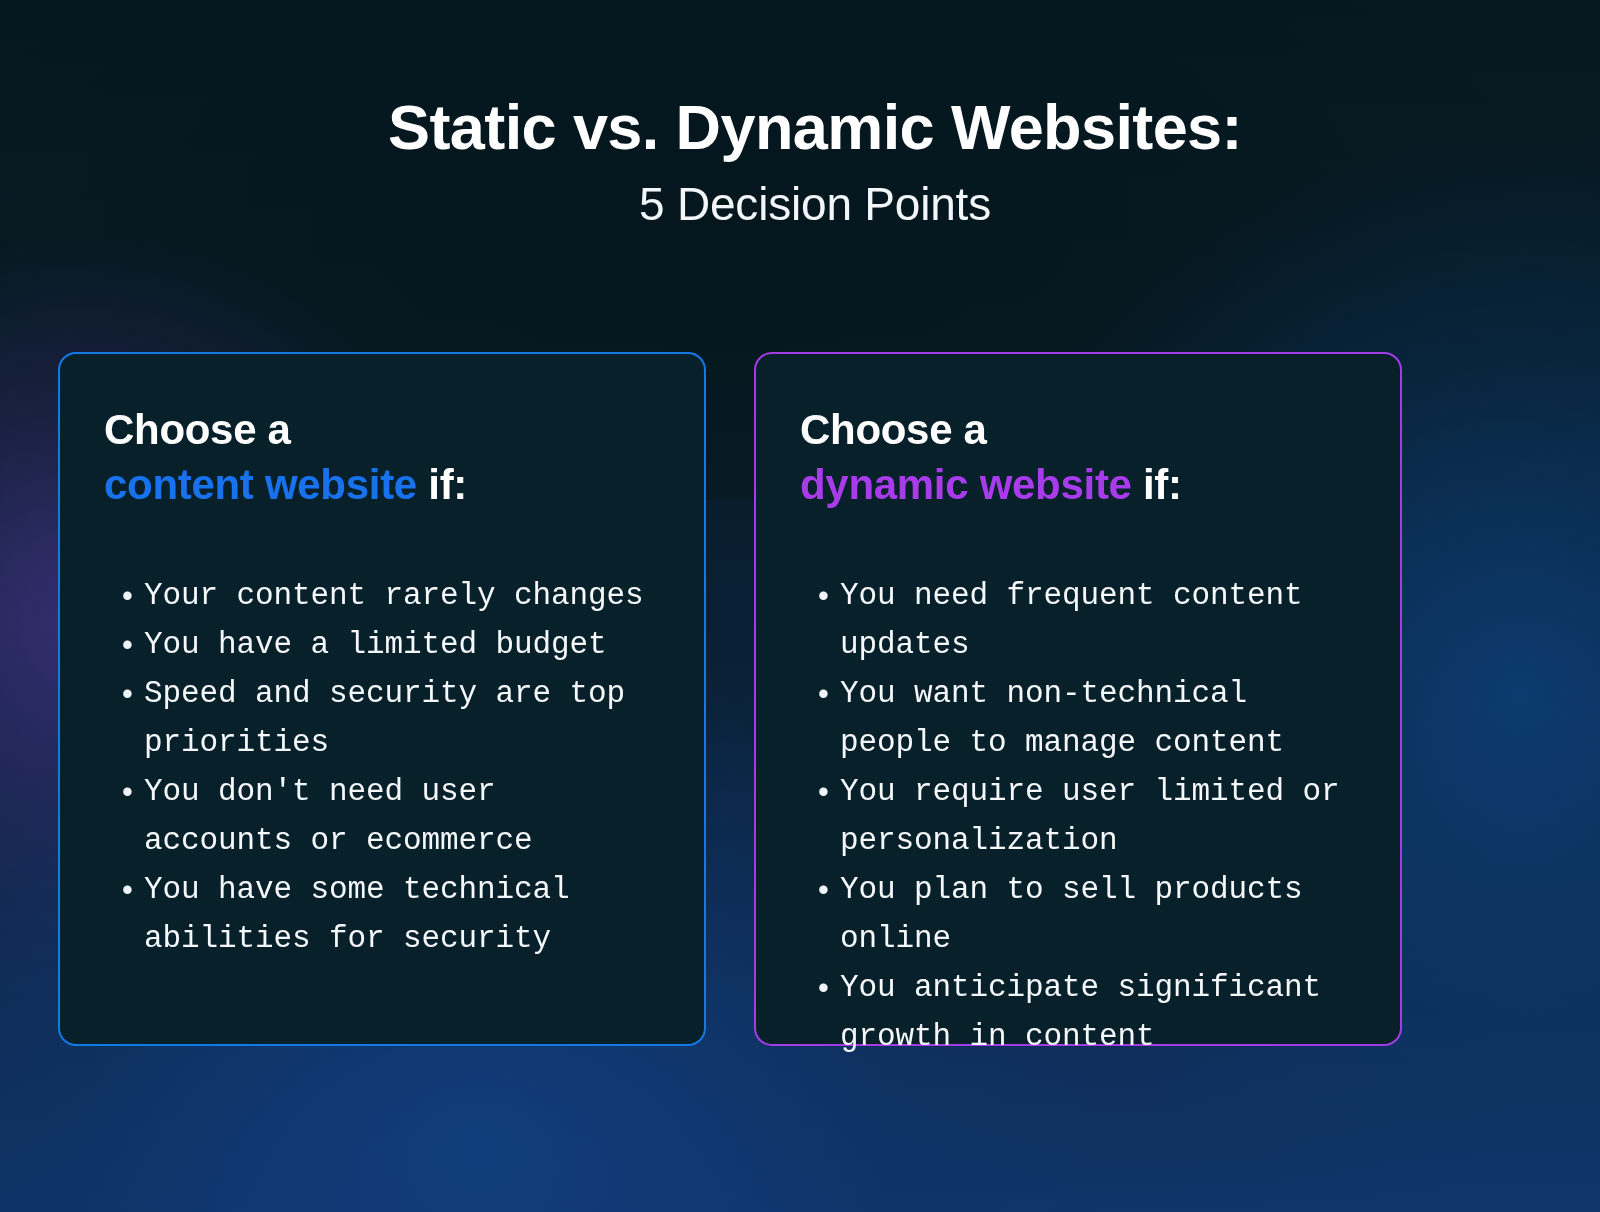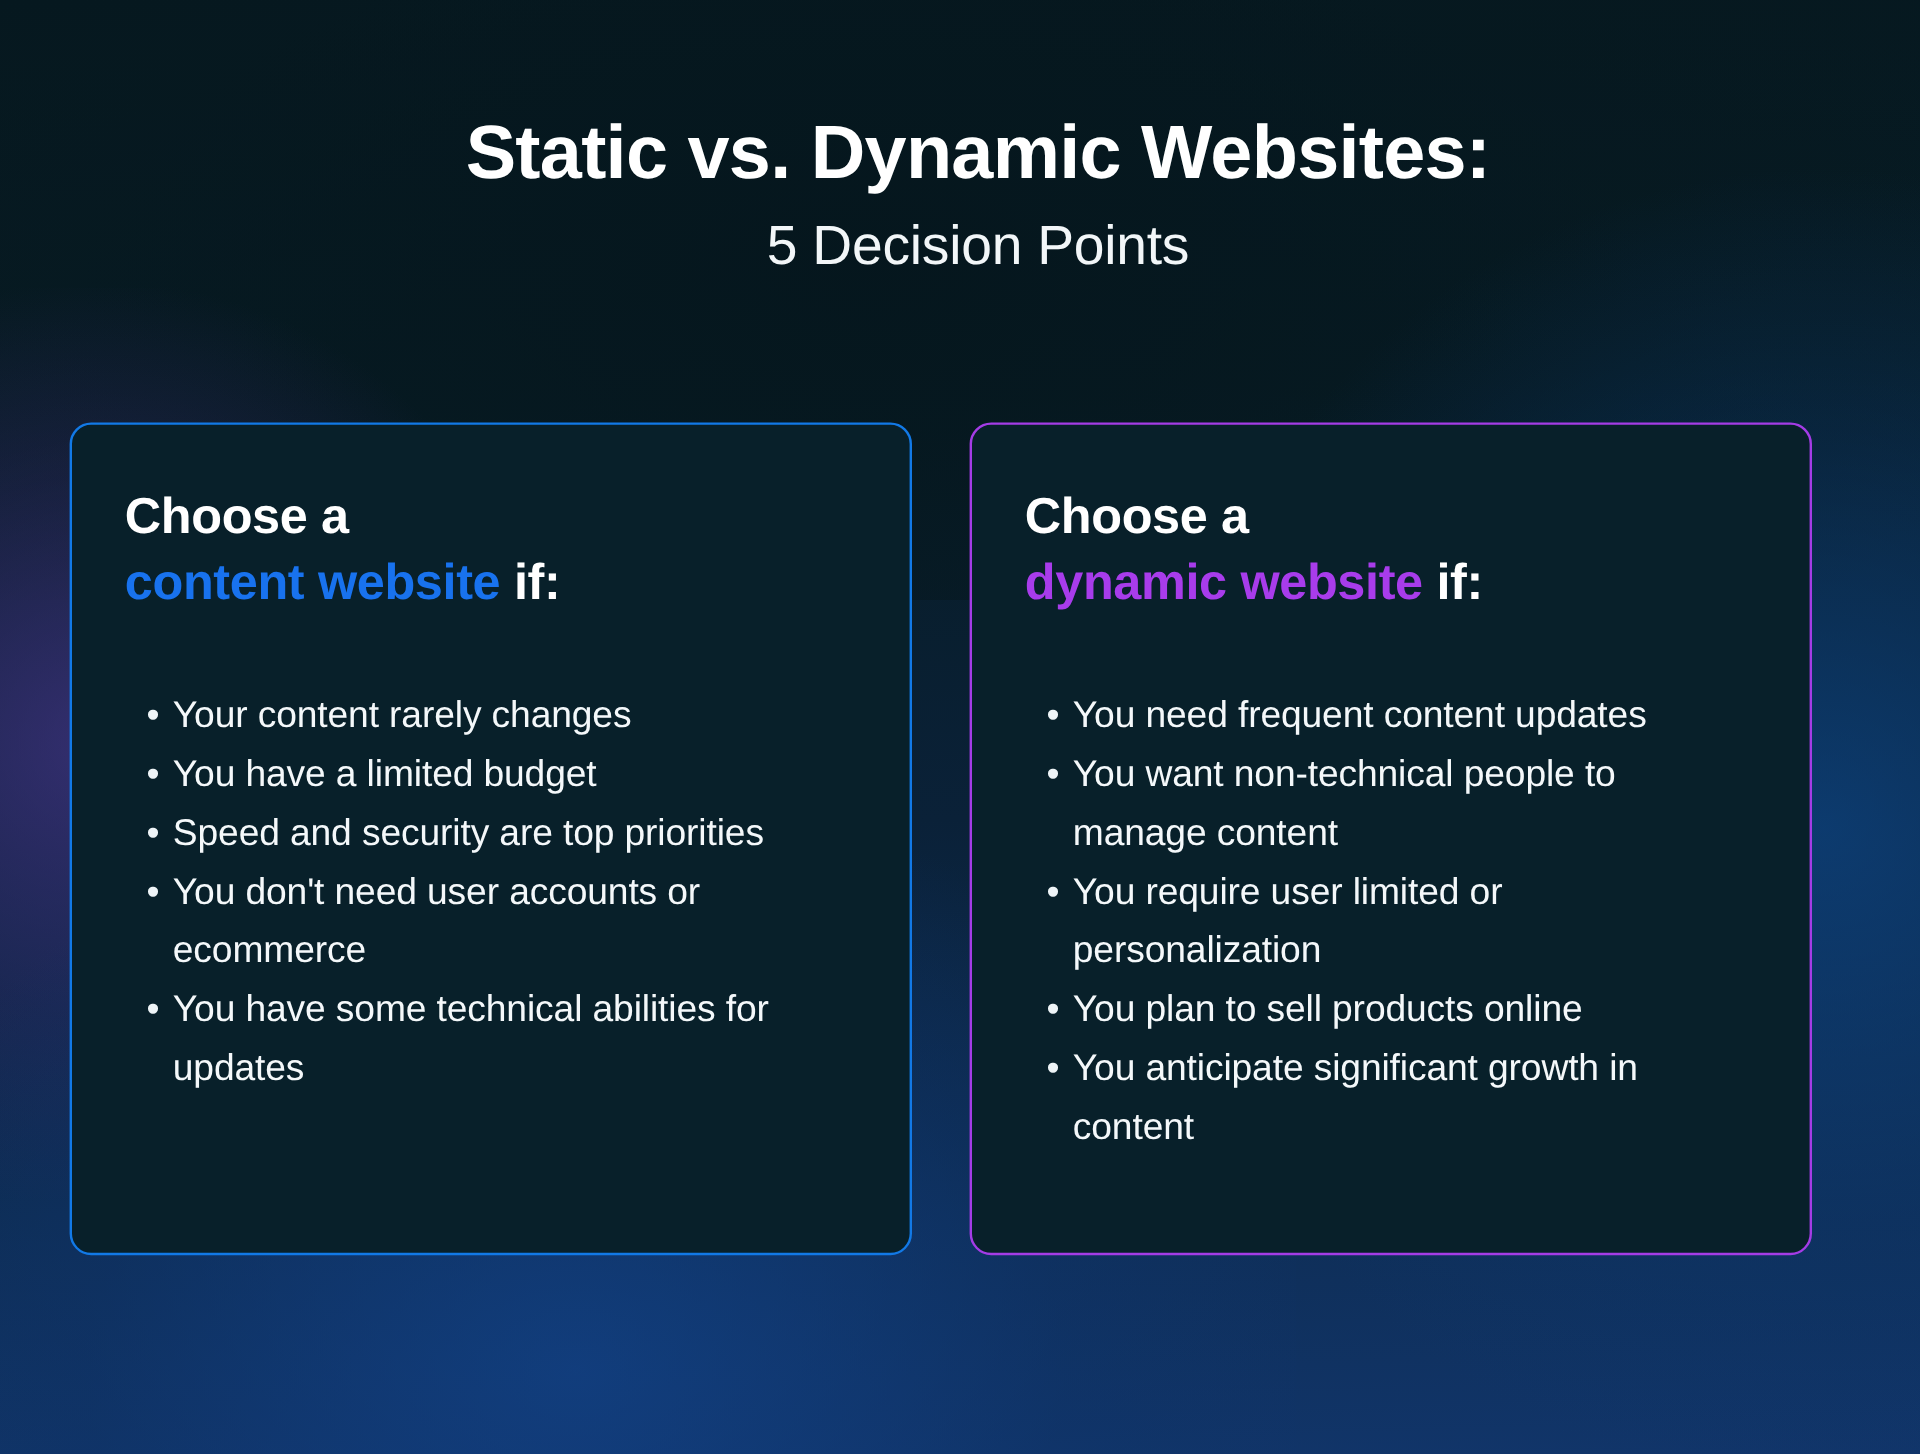"Choose a" #cards { width: 1452px -> 1344px }
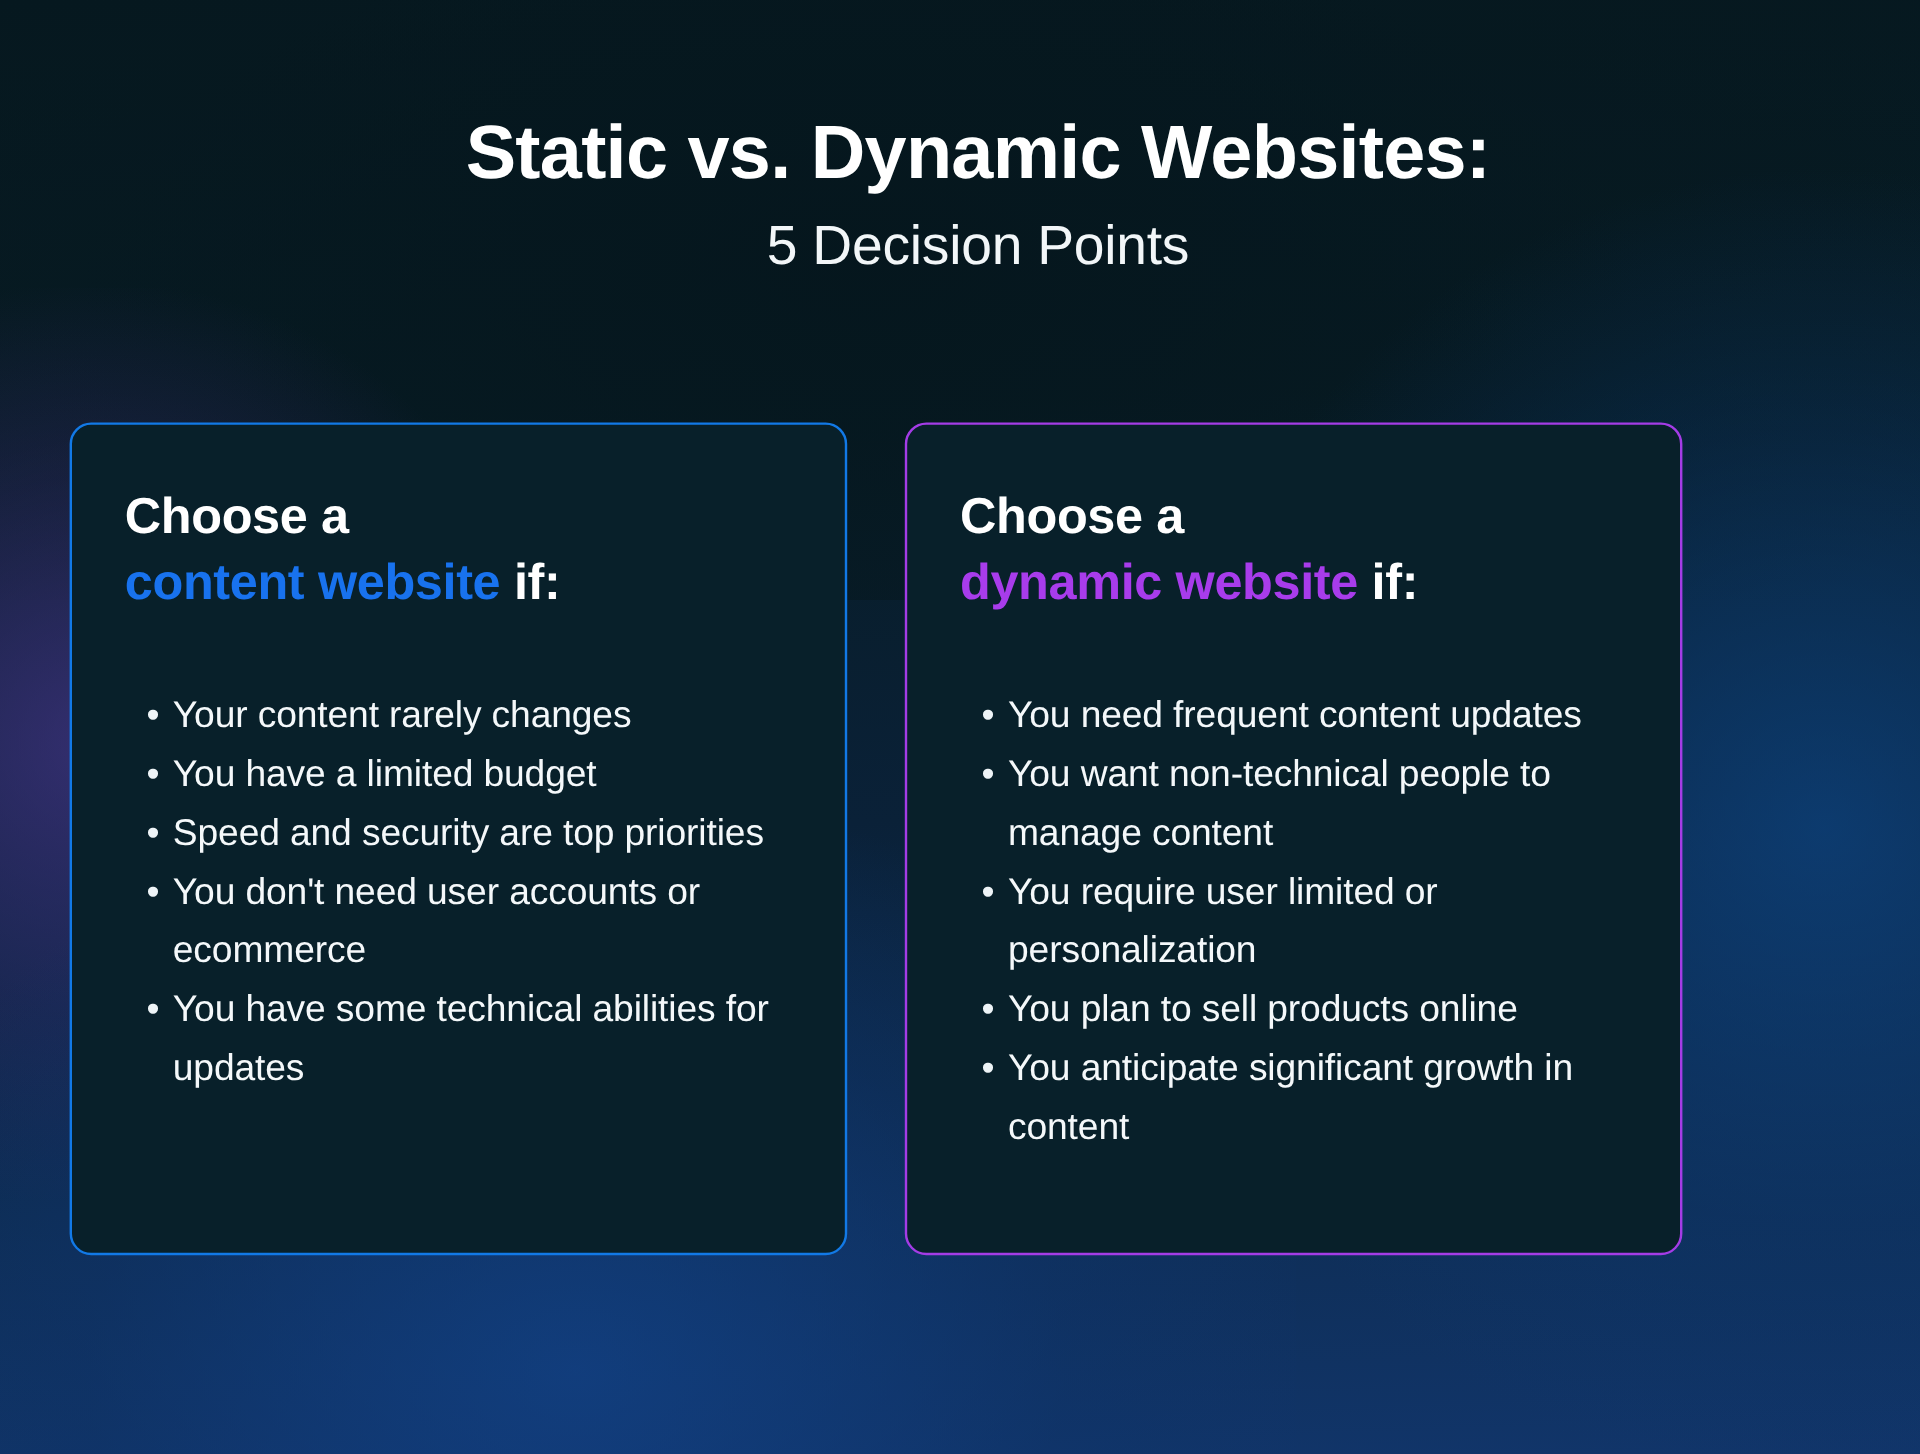"Your content rarely changes" .bullet-text { font-family: none -> Liberation Mono, monospace }
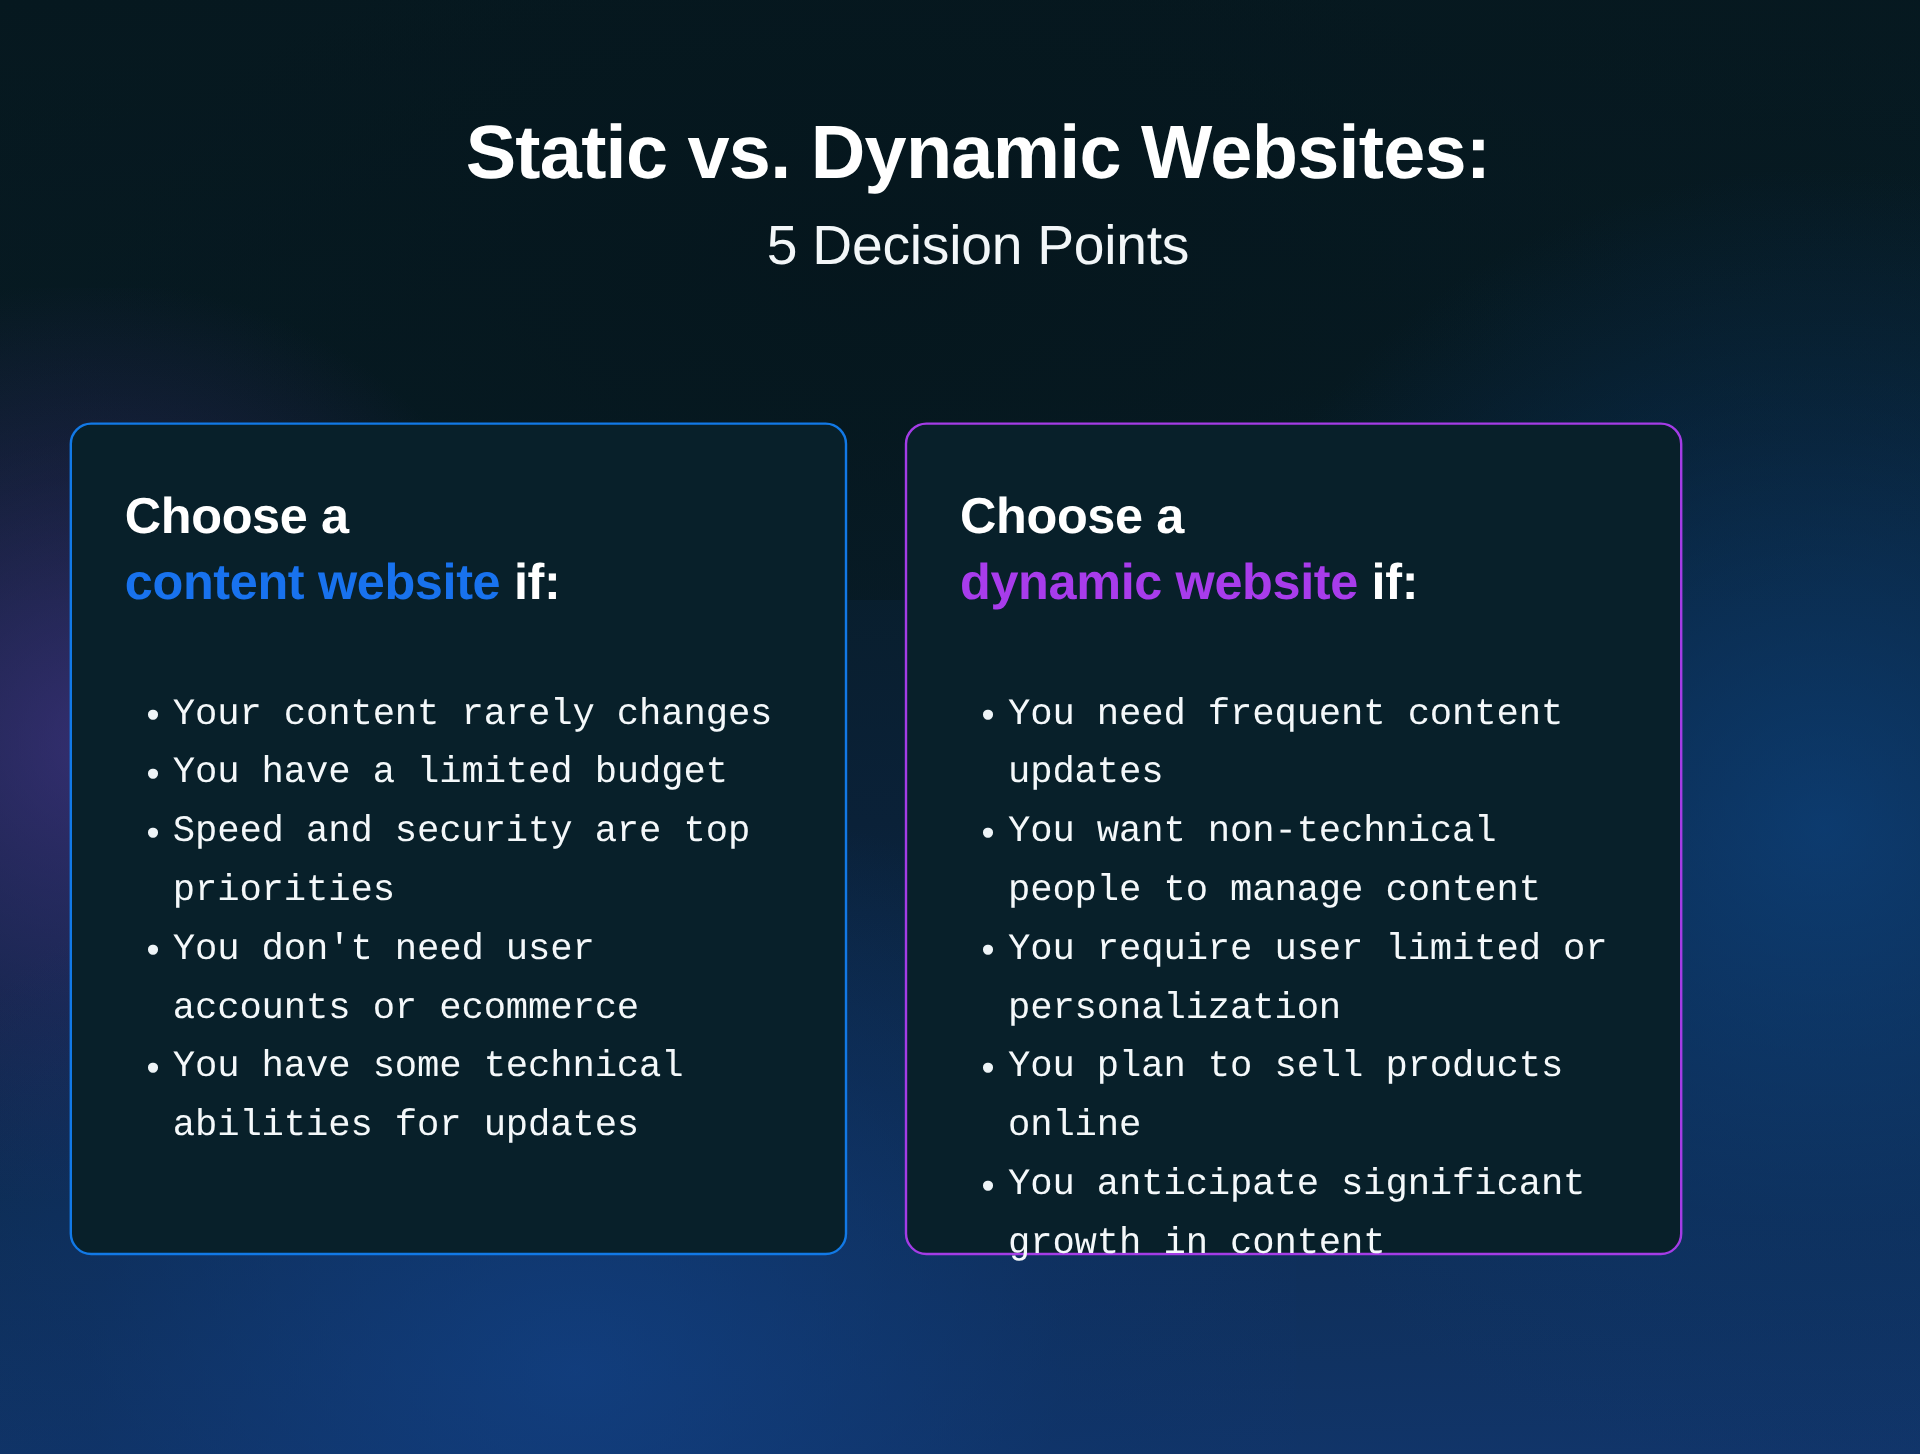"You have some technical abilities" span.bullet-text { text: updates -> security }
